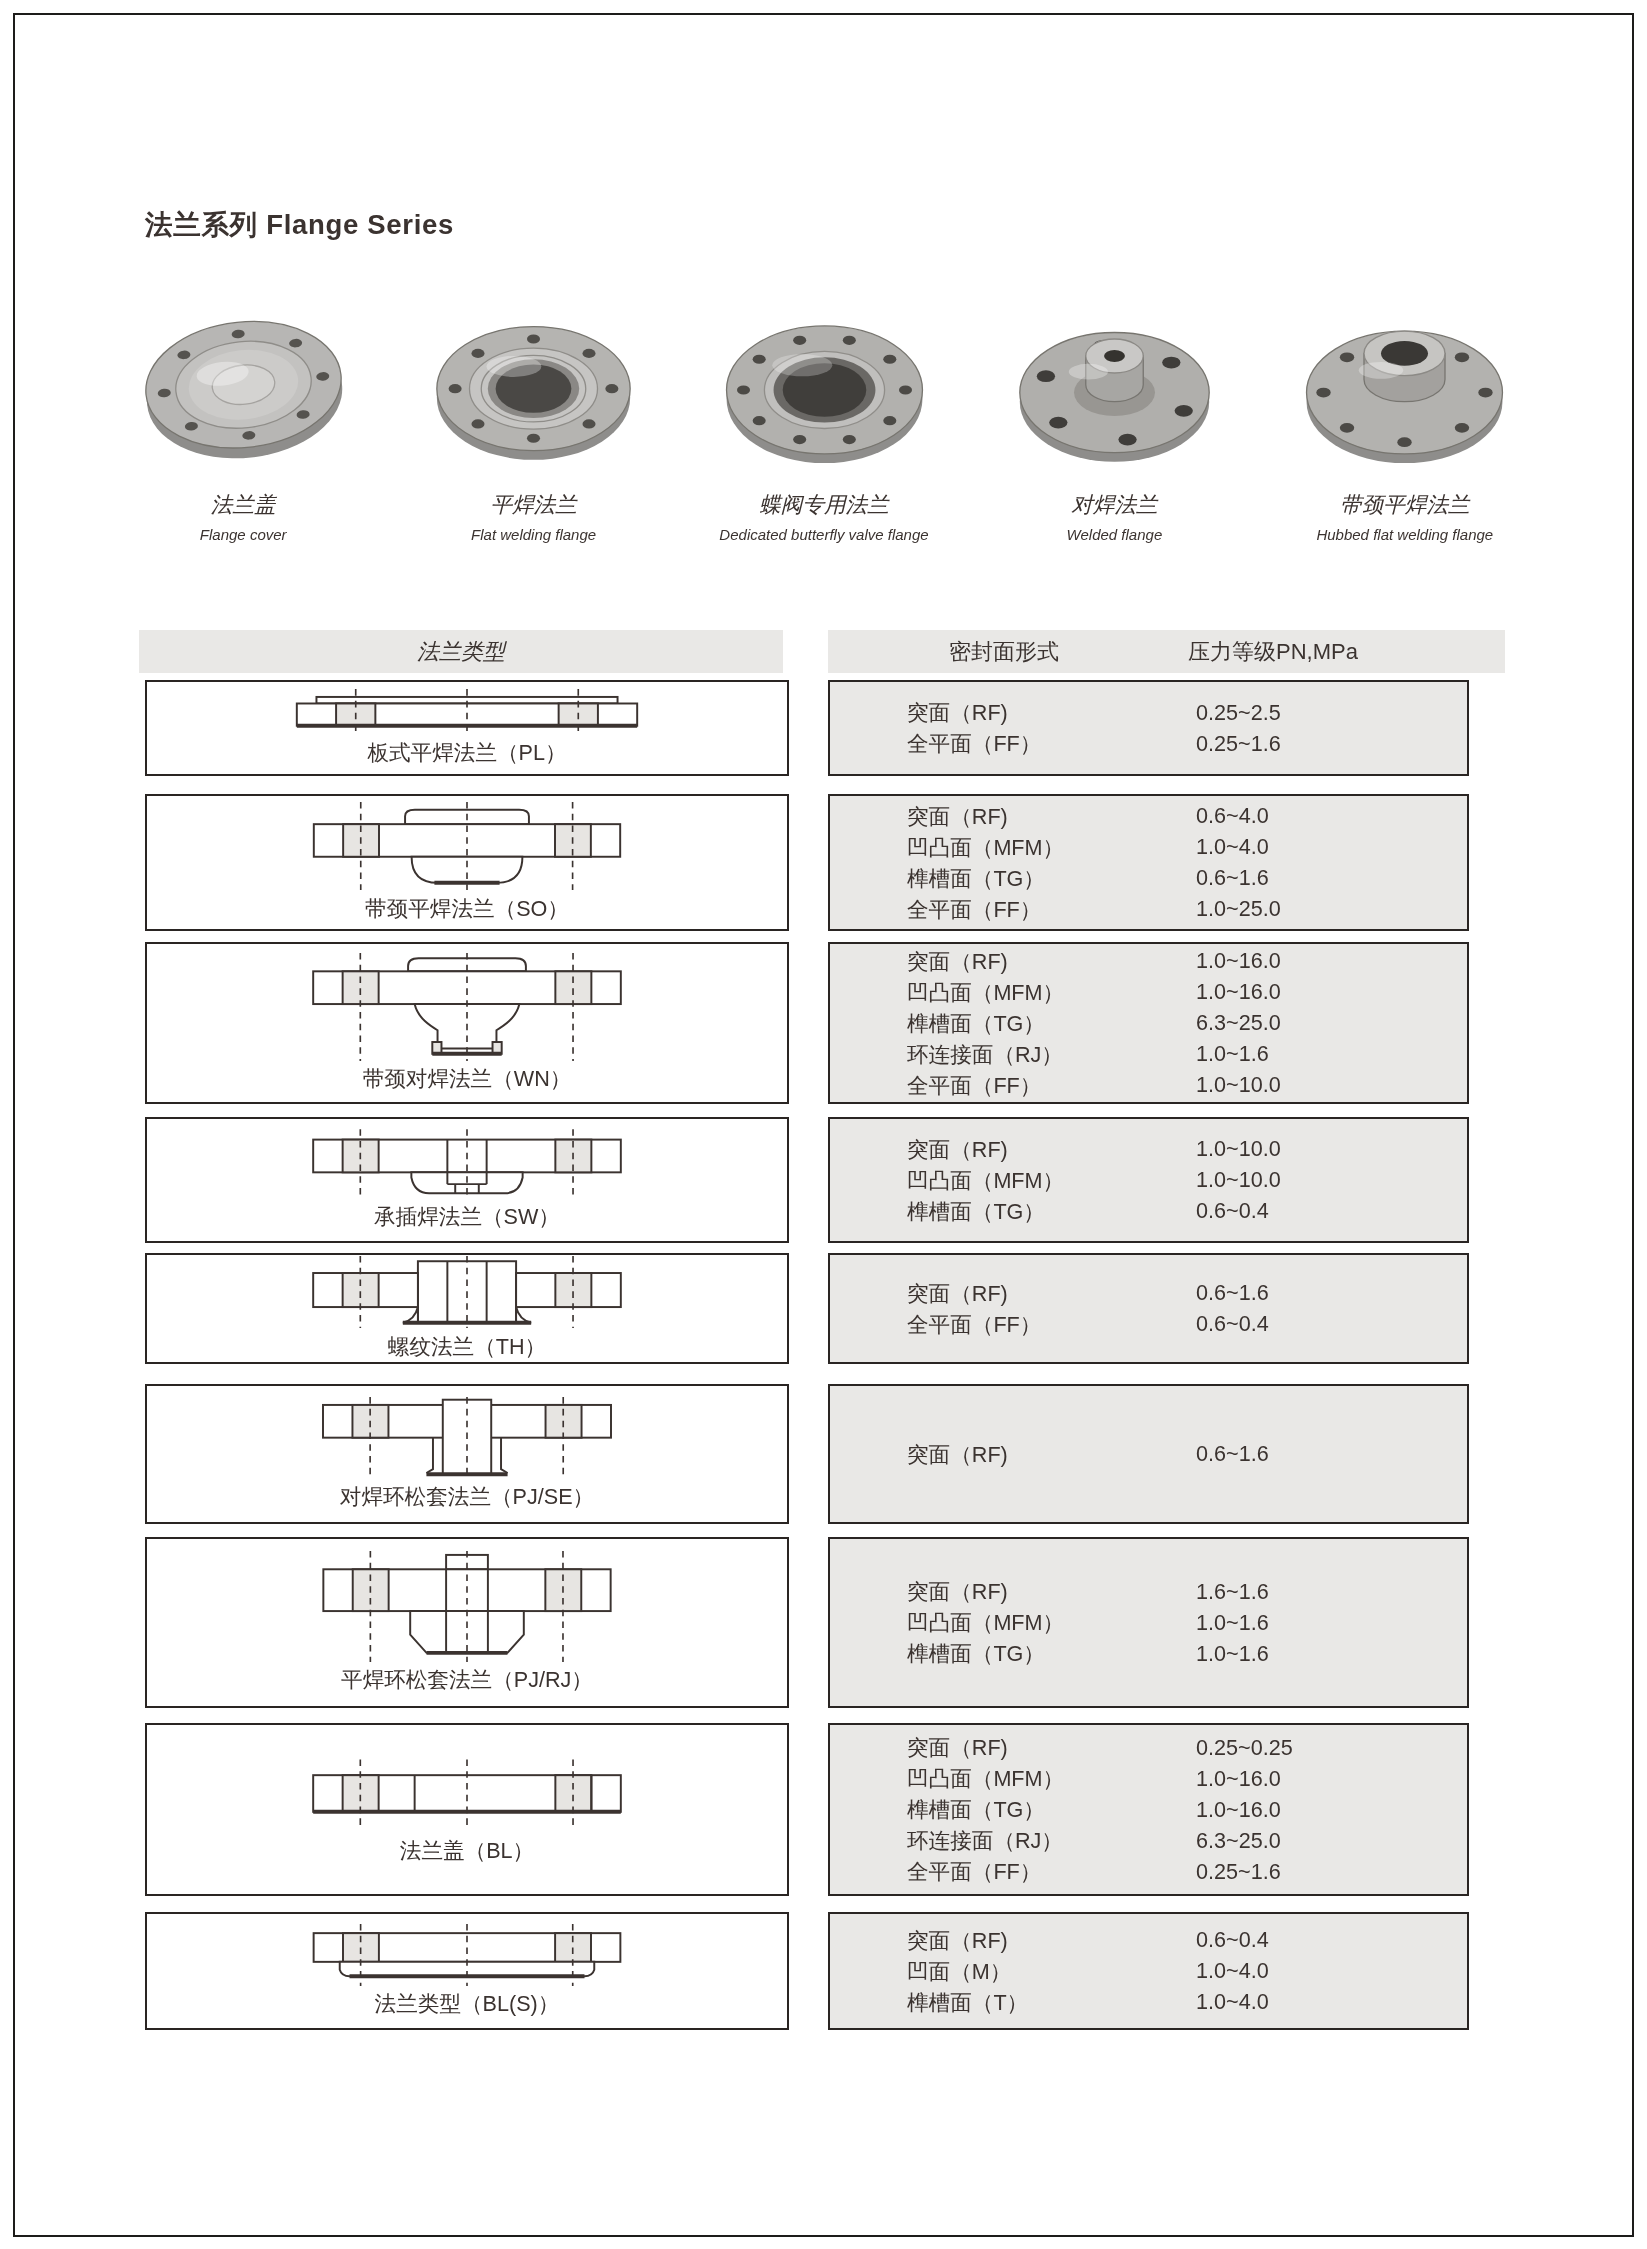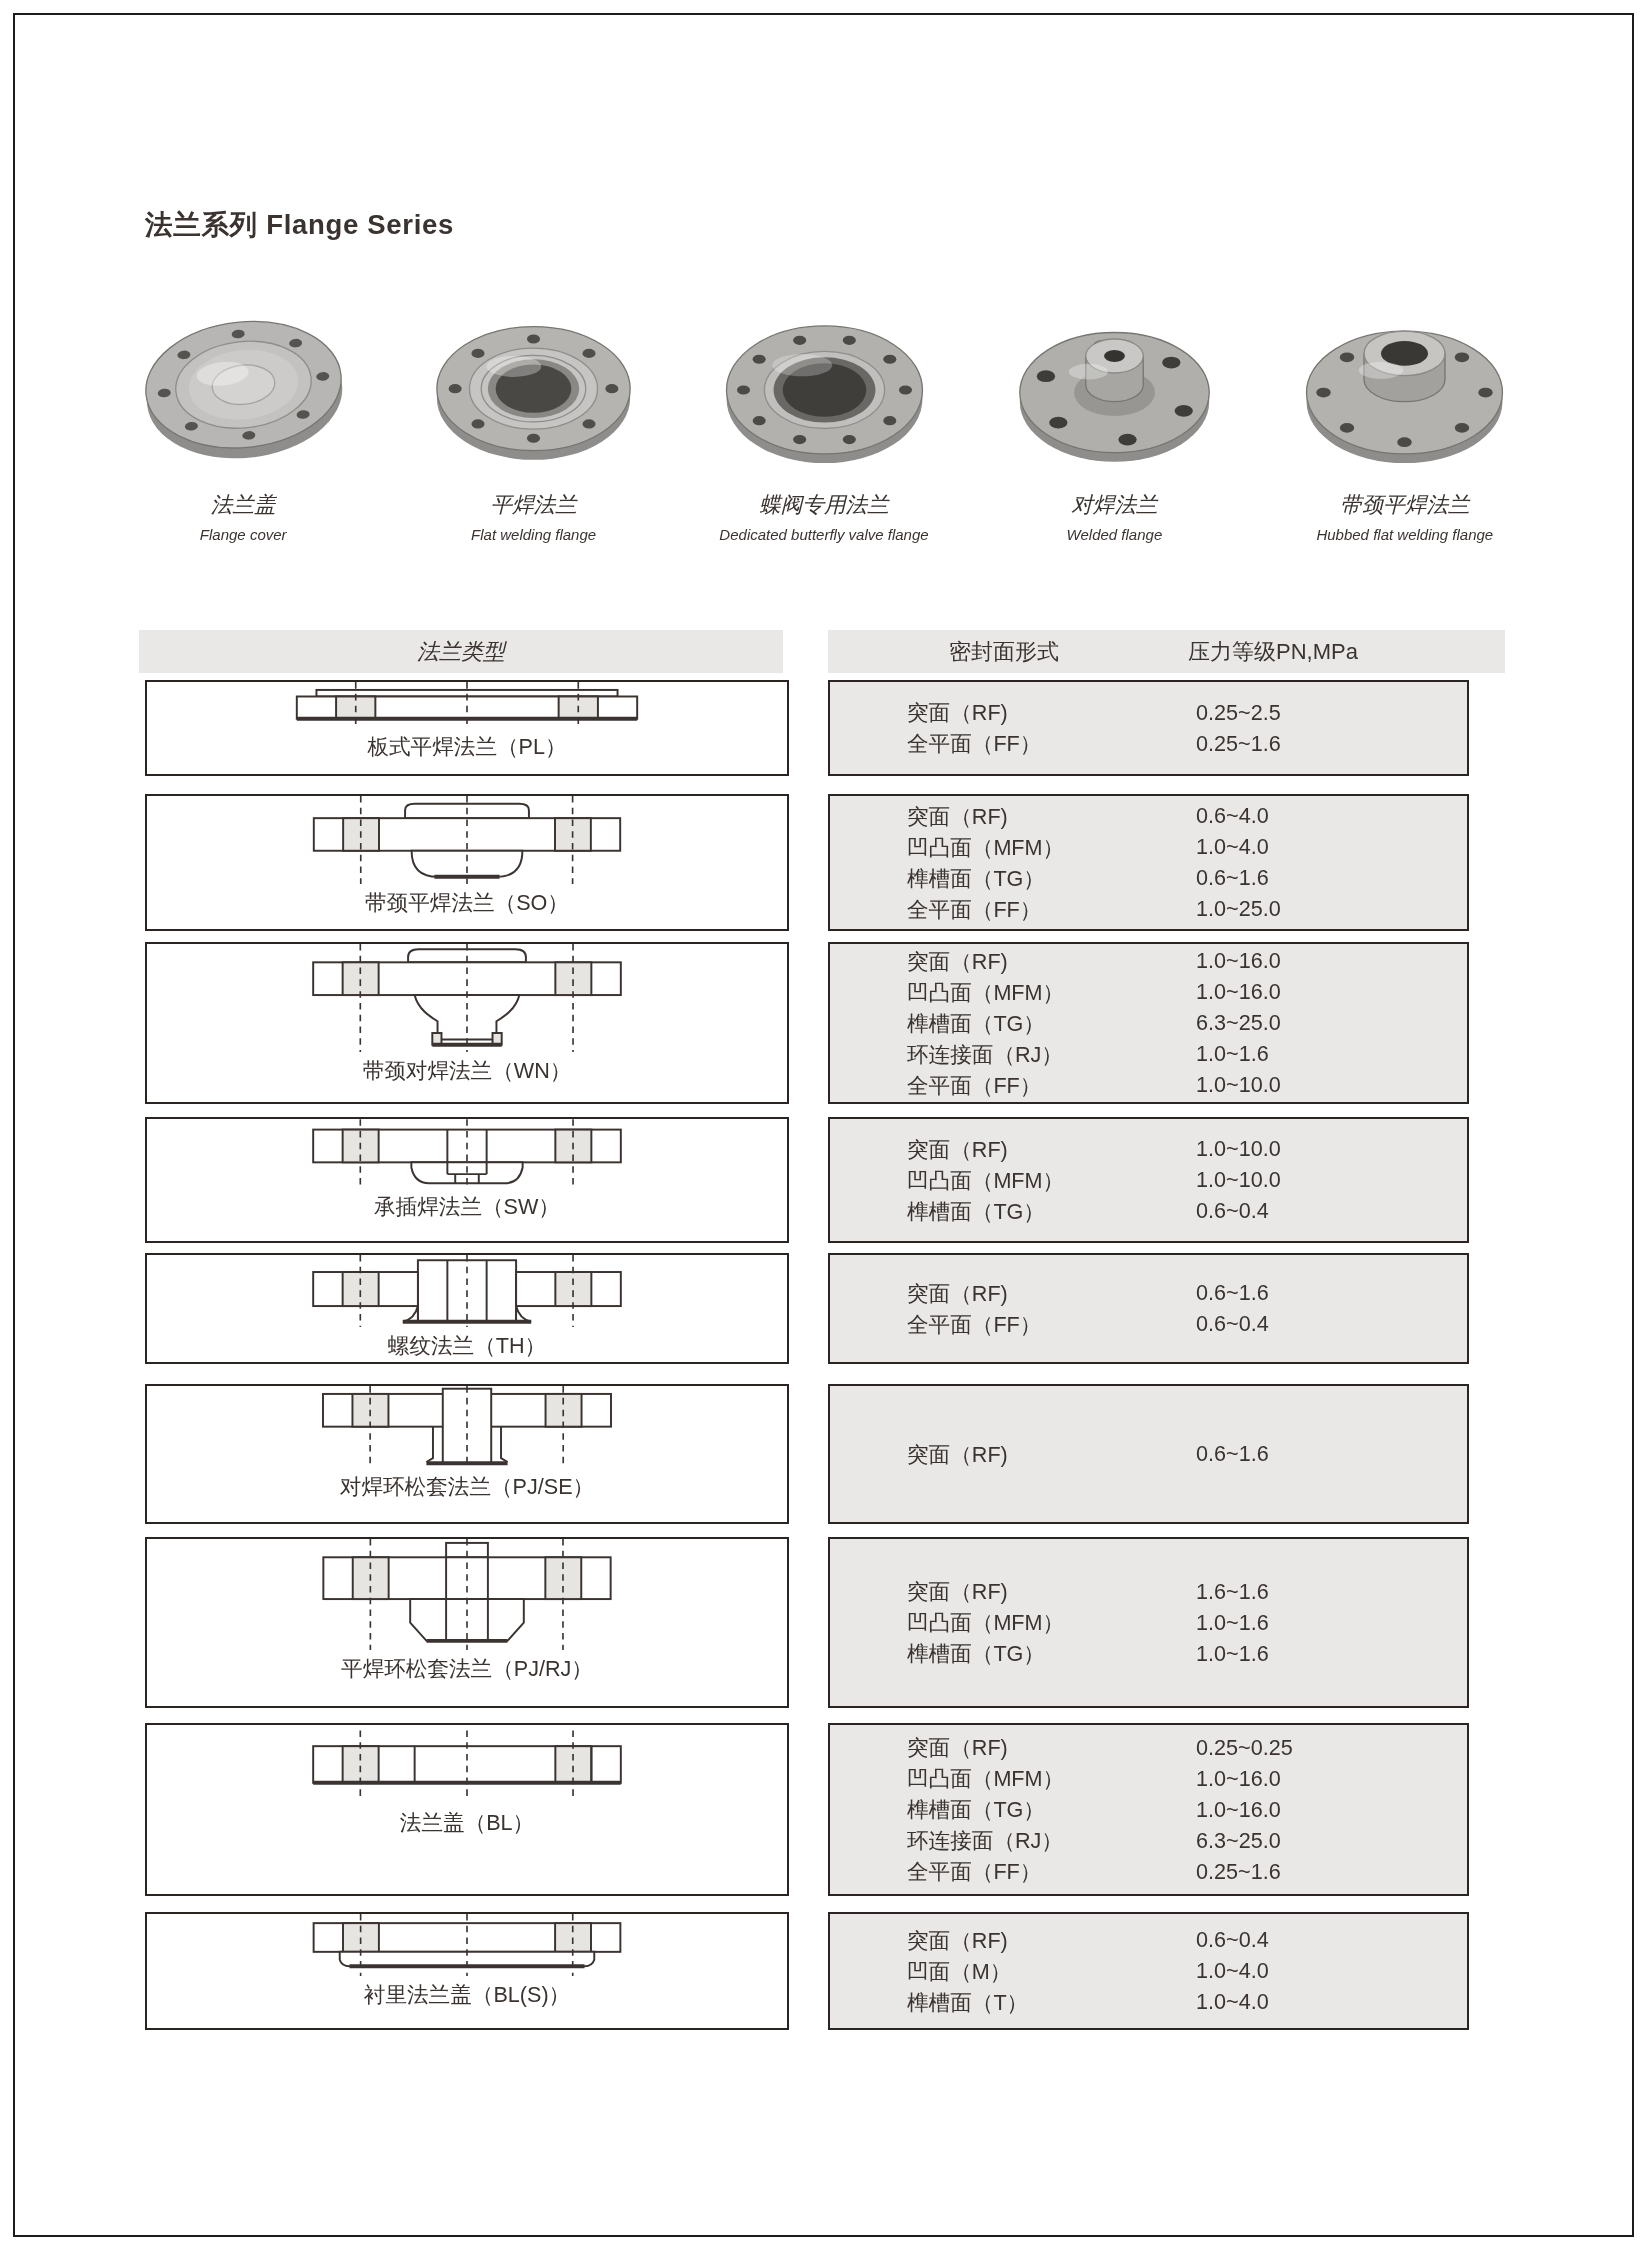"板式平焊法兰（PL）" .cell-l { justify-content: none -> center }
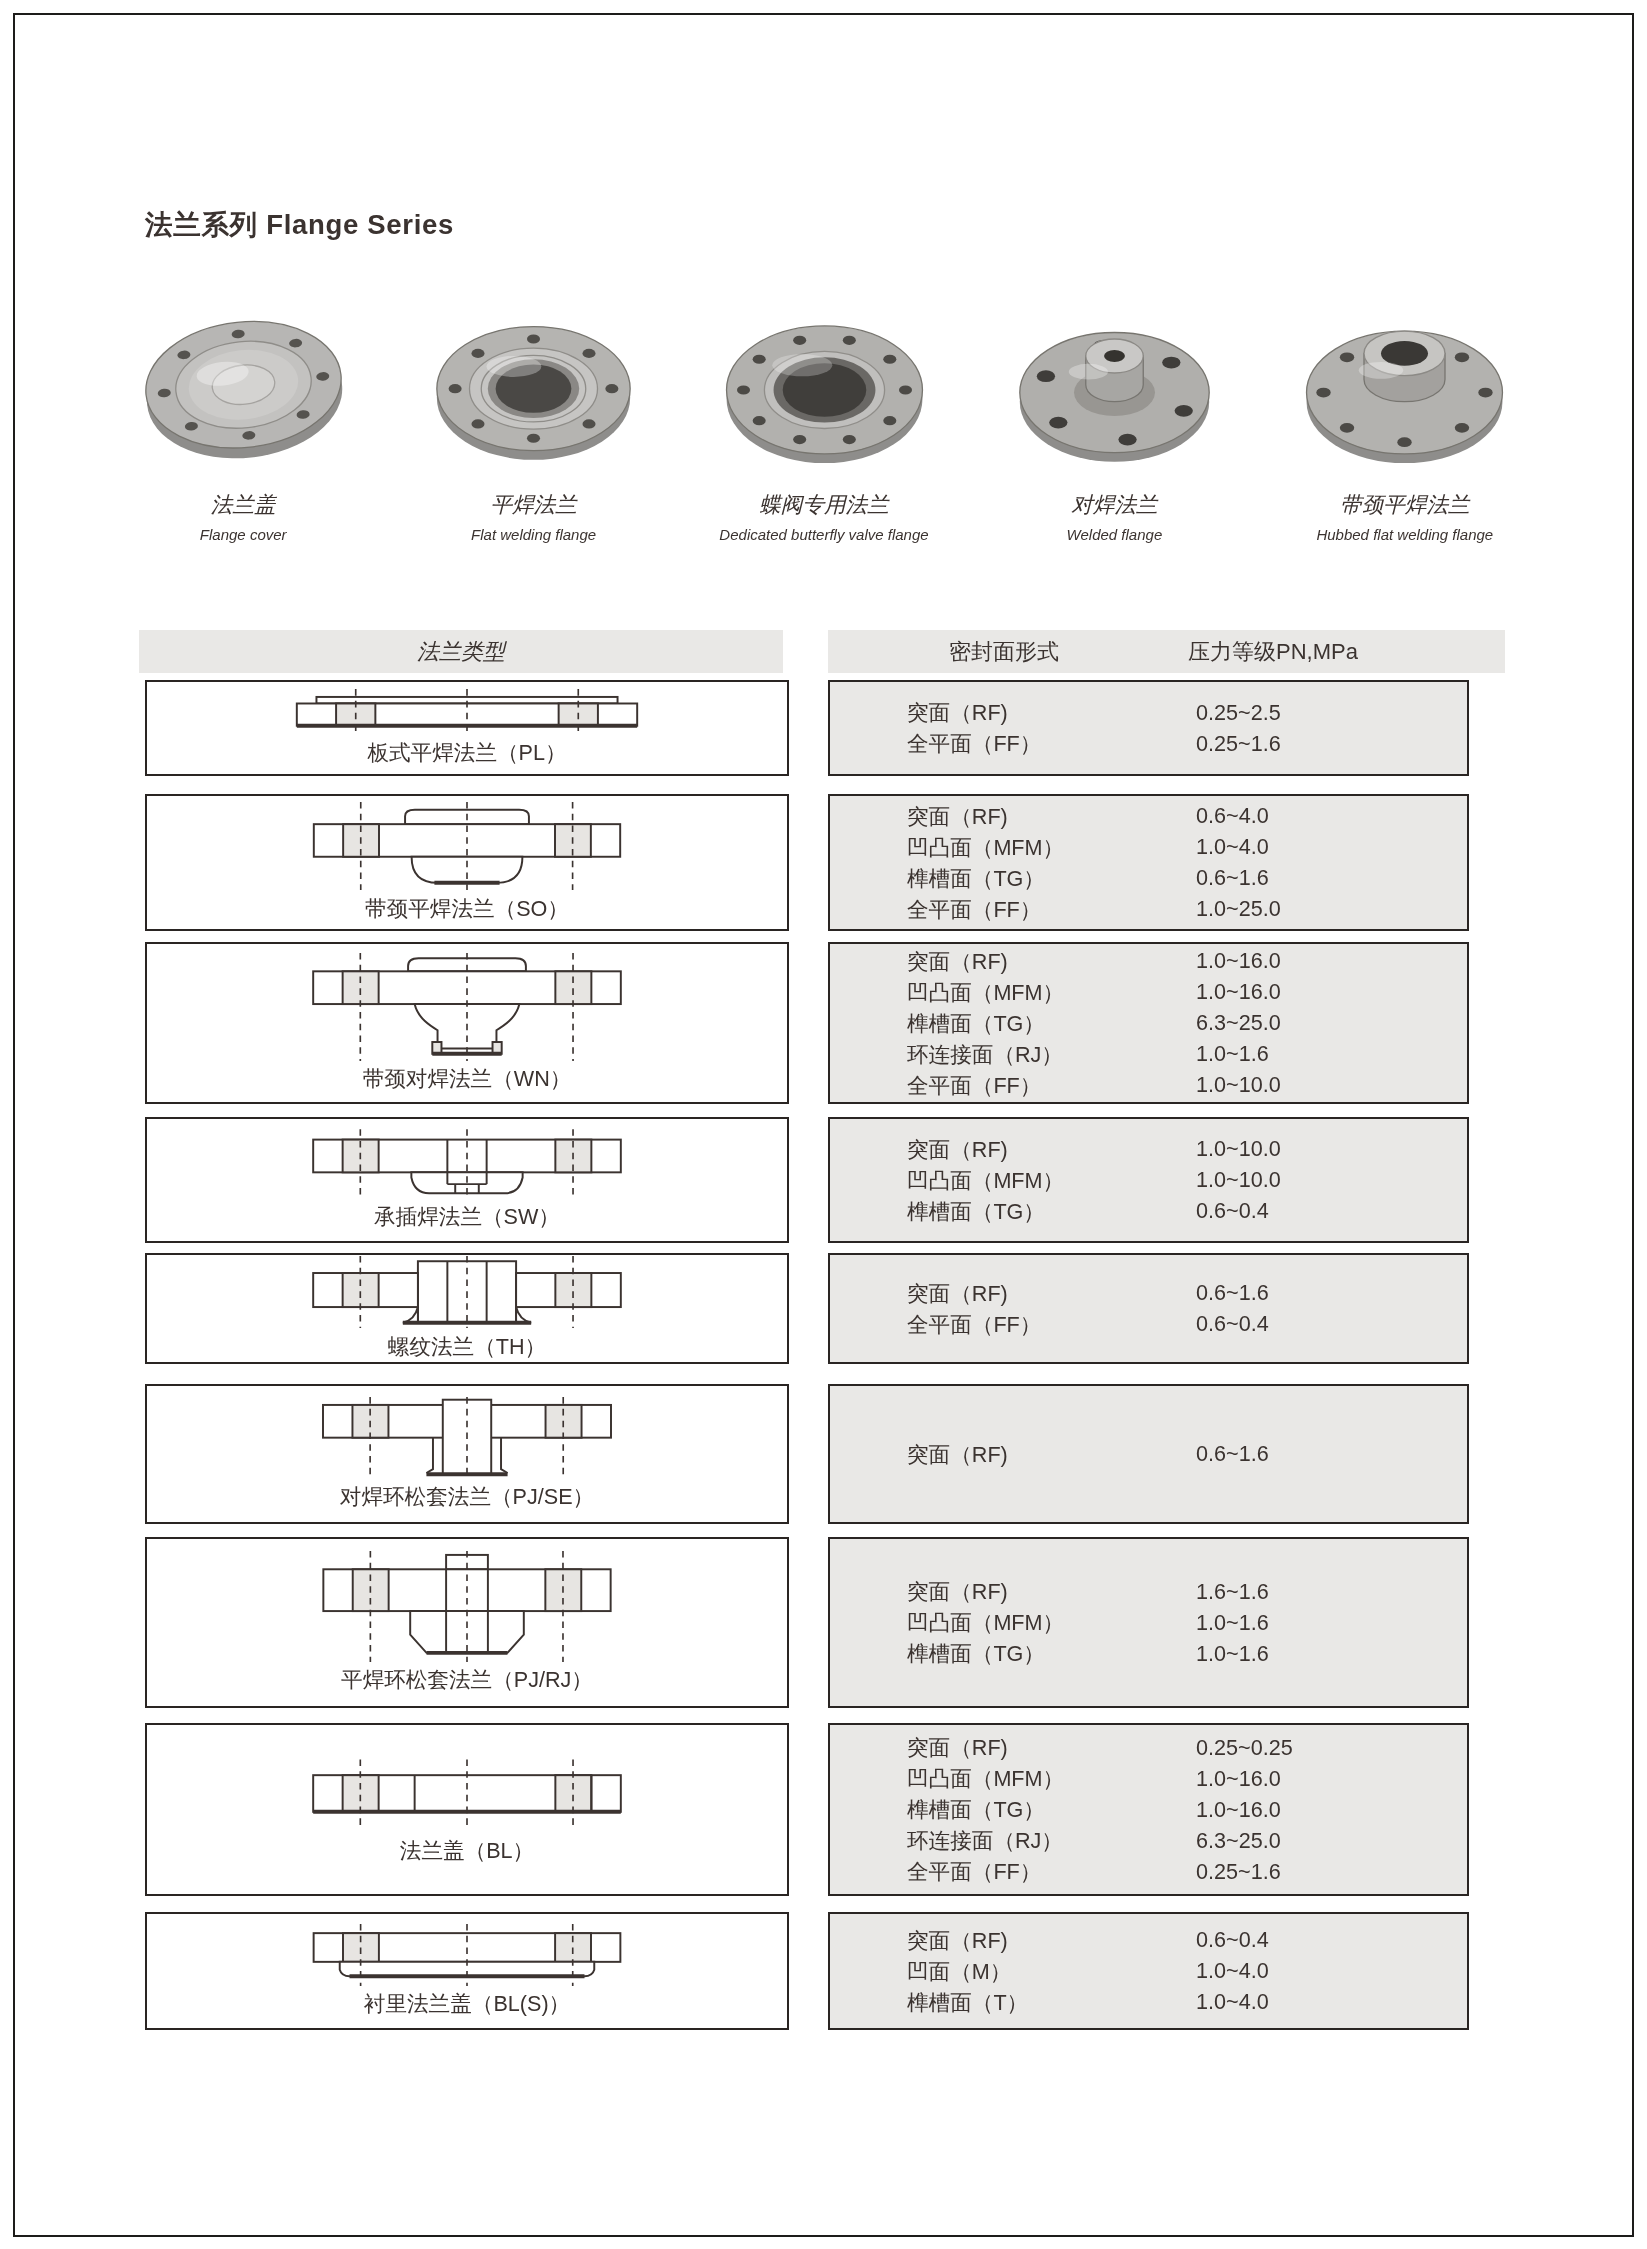"衬里法兰盖（BL(S)）" div.diag-label { text: 衬里法兰盖 -> 法兰类型 }
